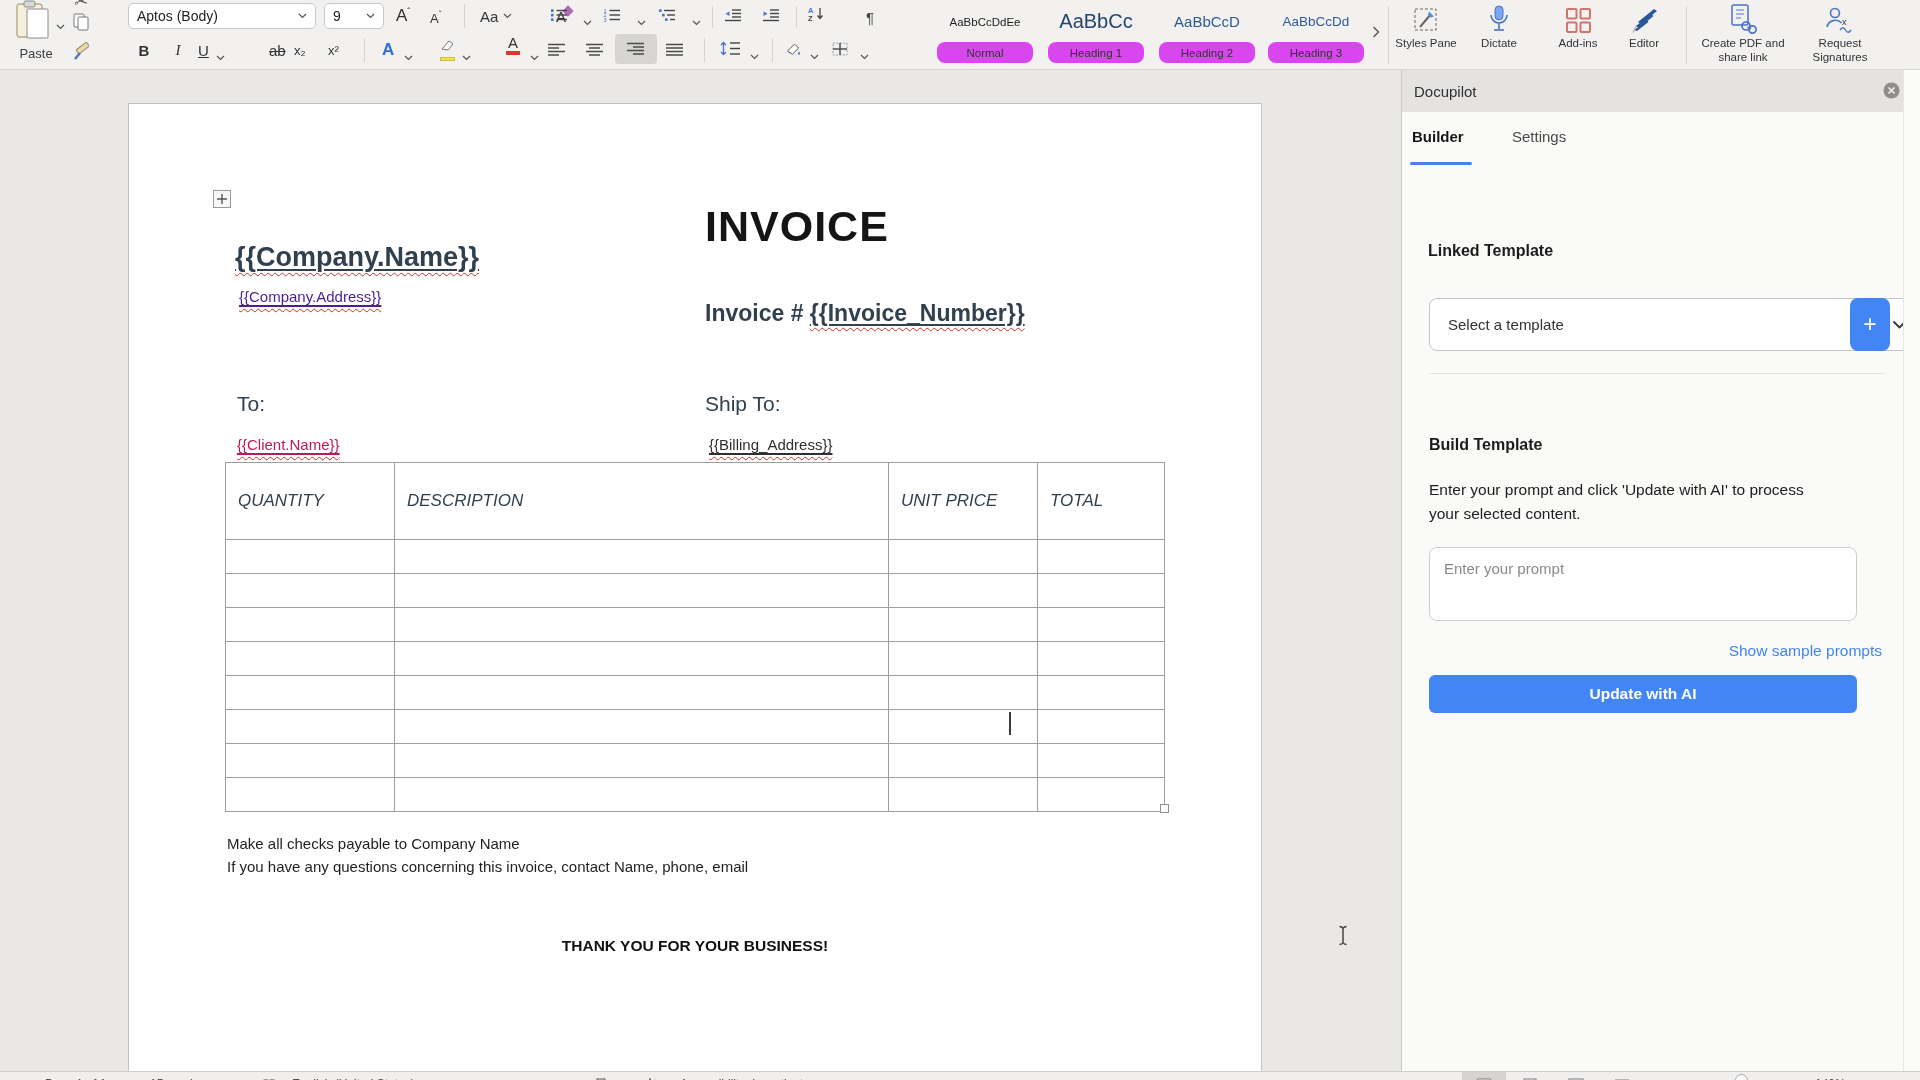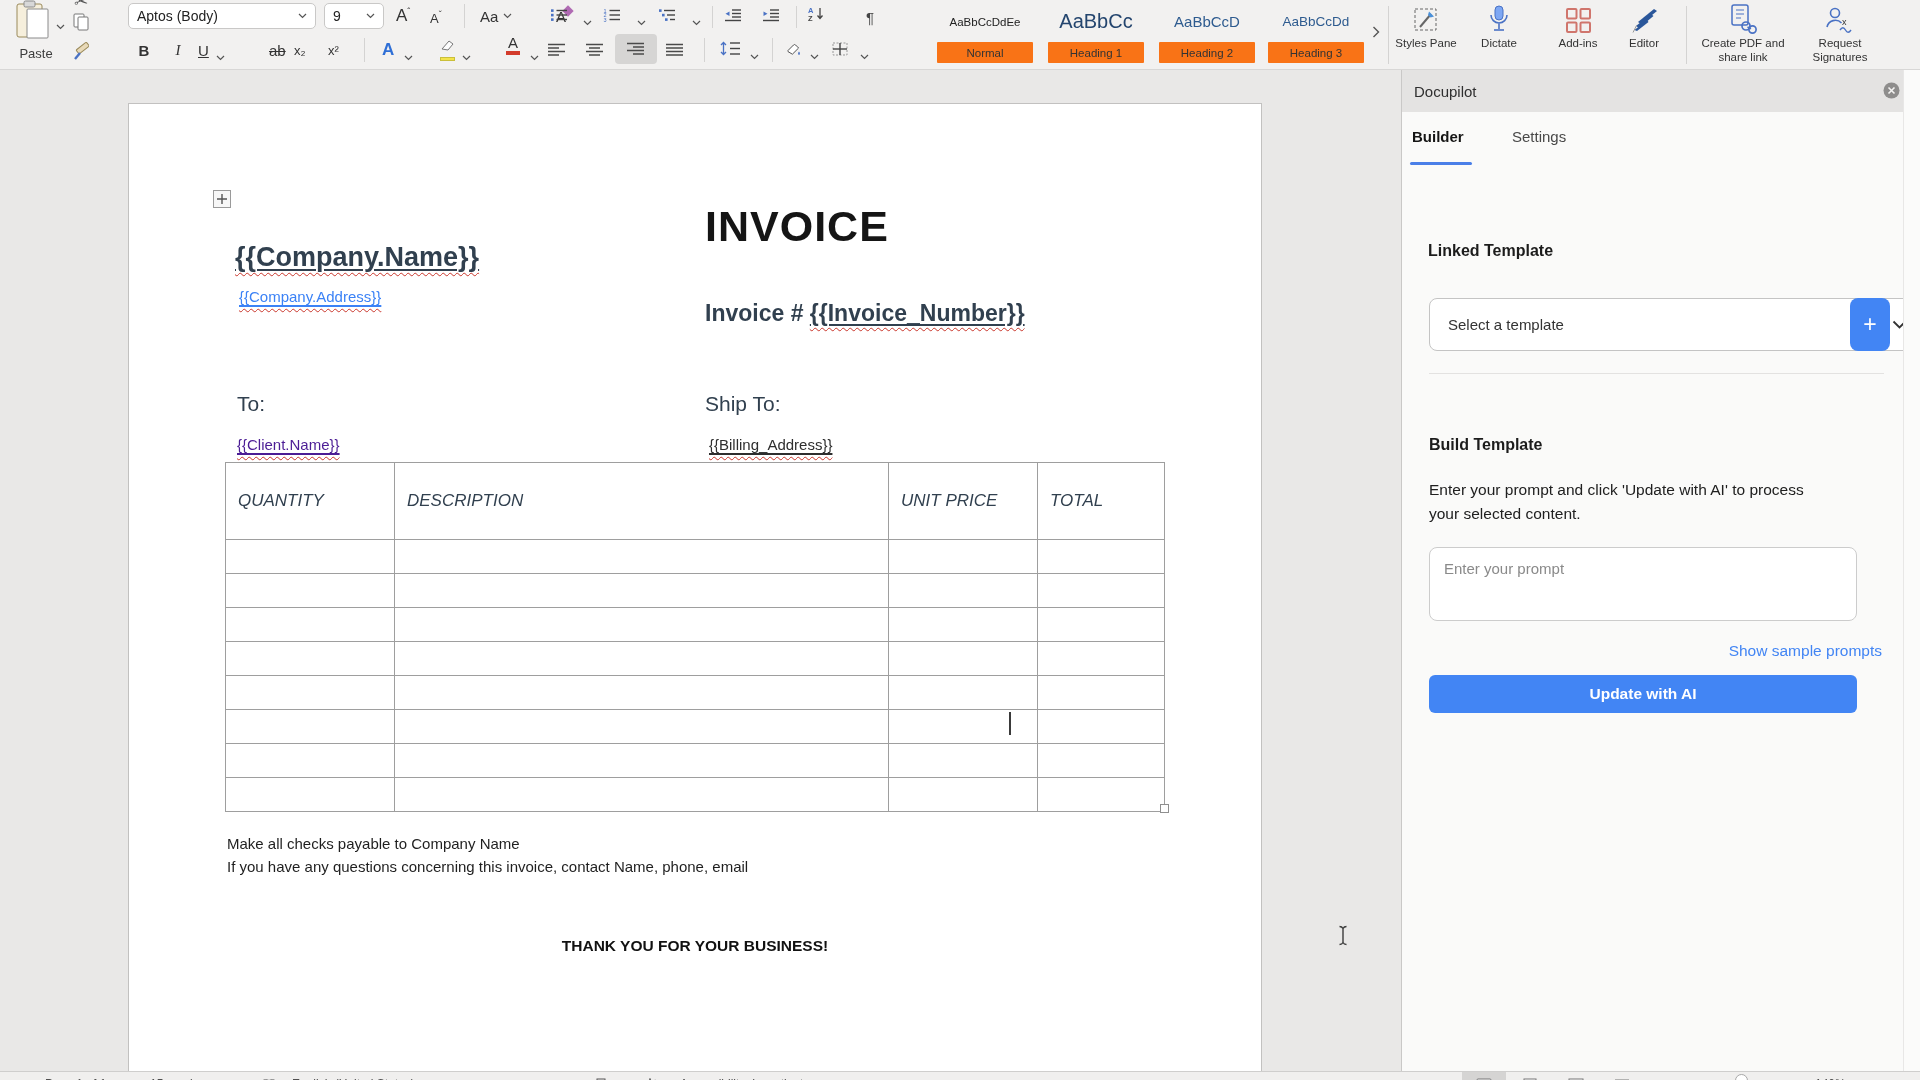"Normal" .chip { background: #f97316 -> #d946ef; border-radius: 1px -> 8px }
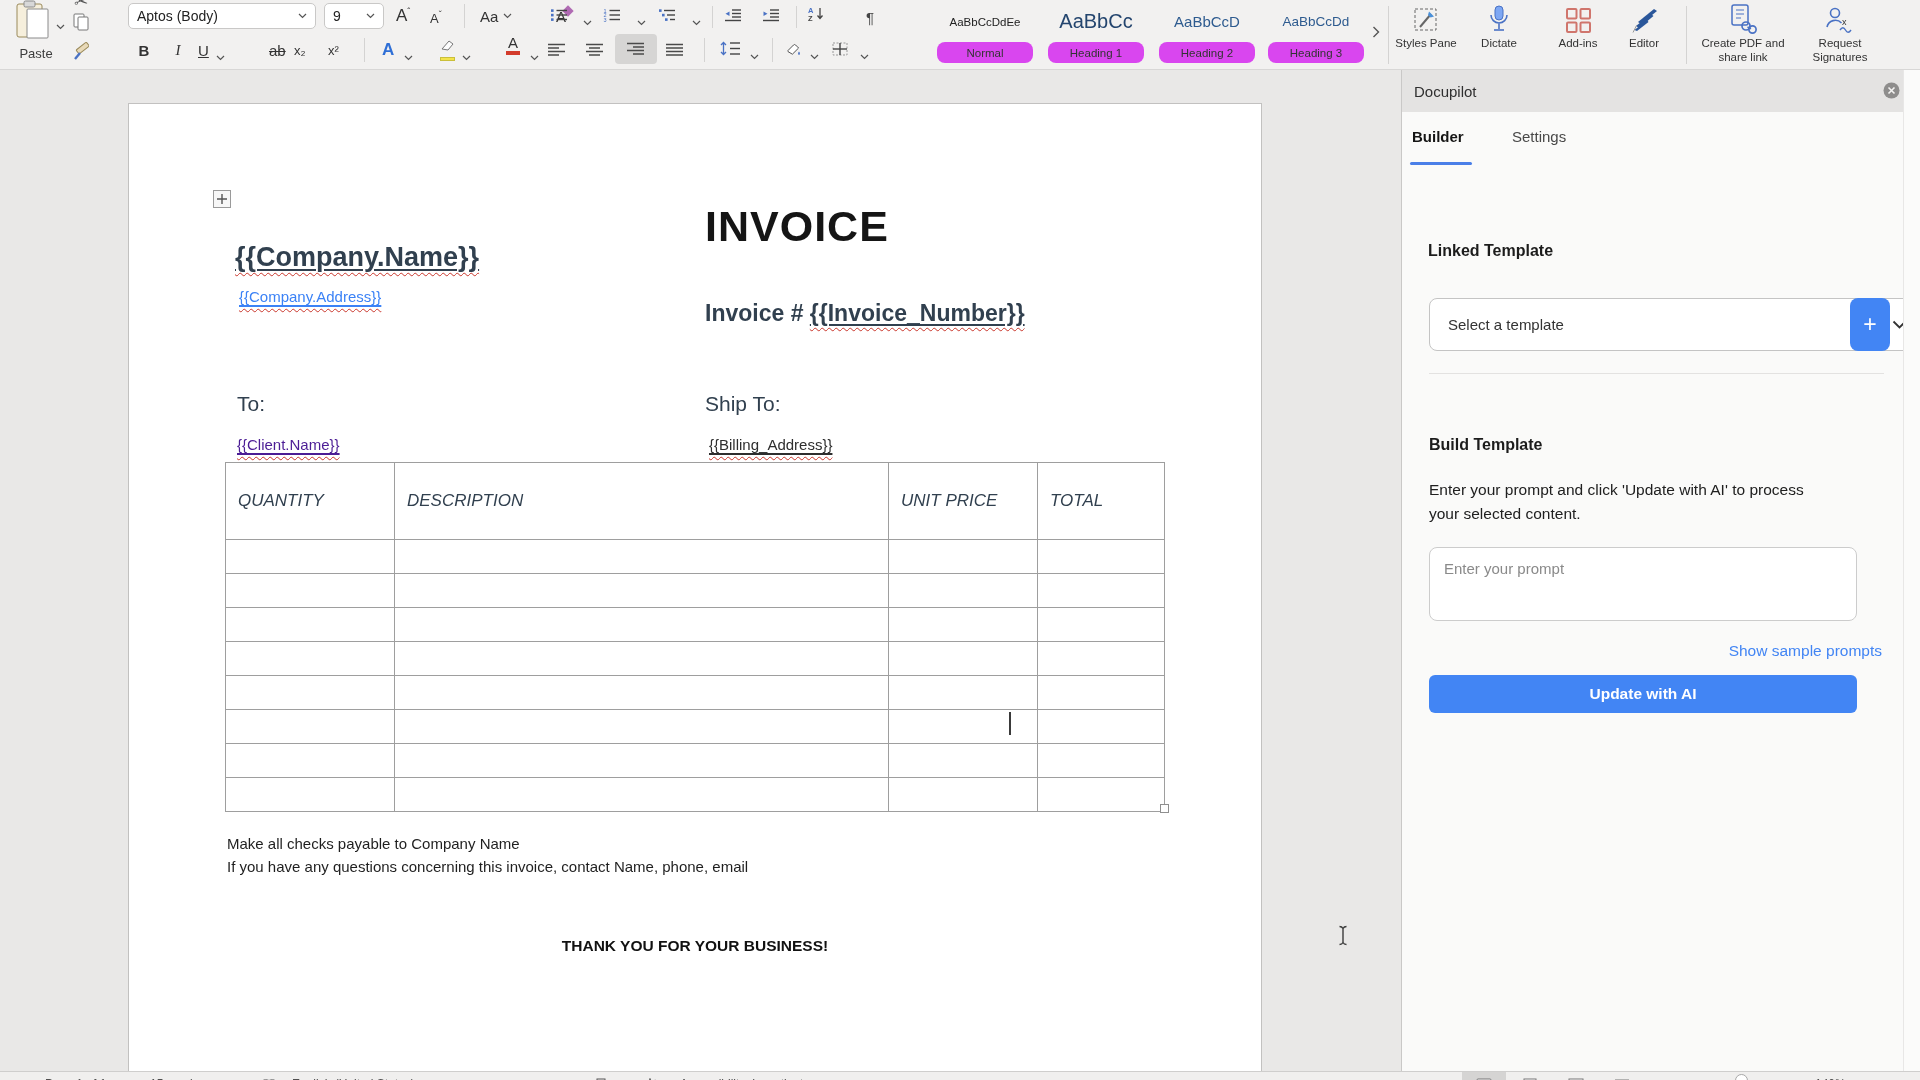"{{Company.Address}}" div.abs { color: #3b82f6 -> #4c1d95 }
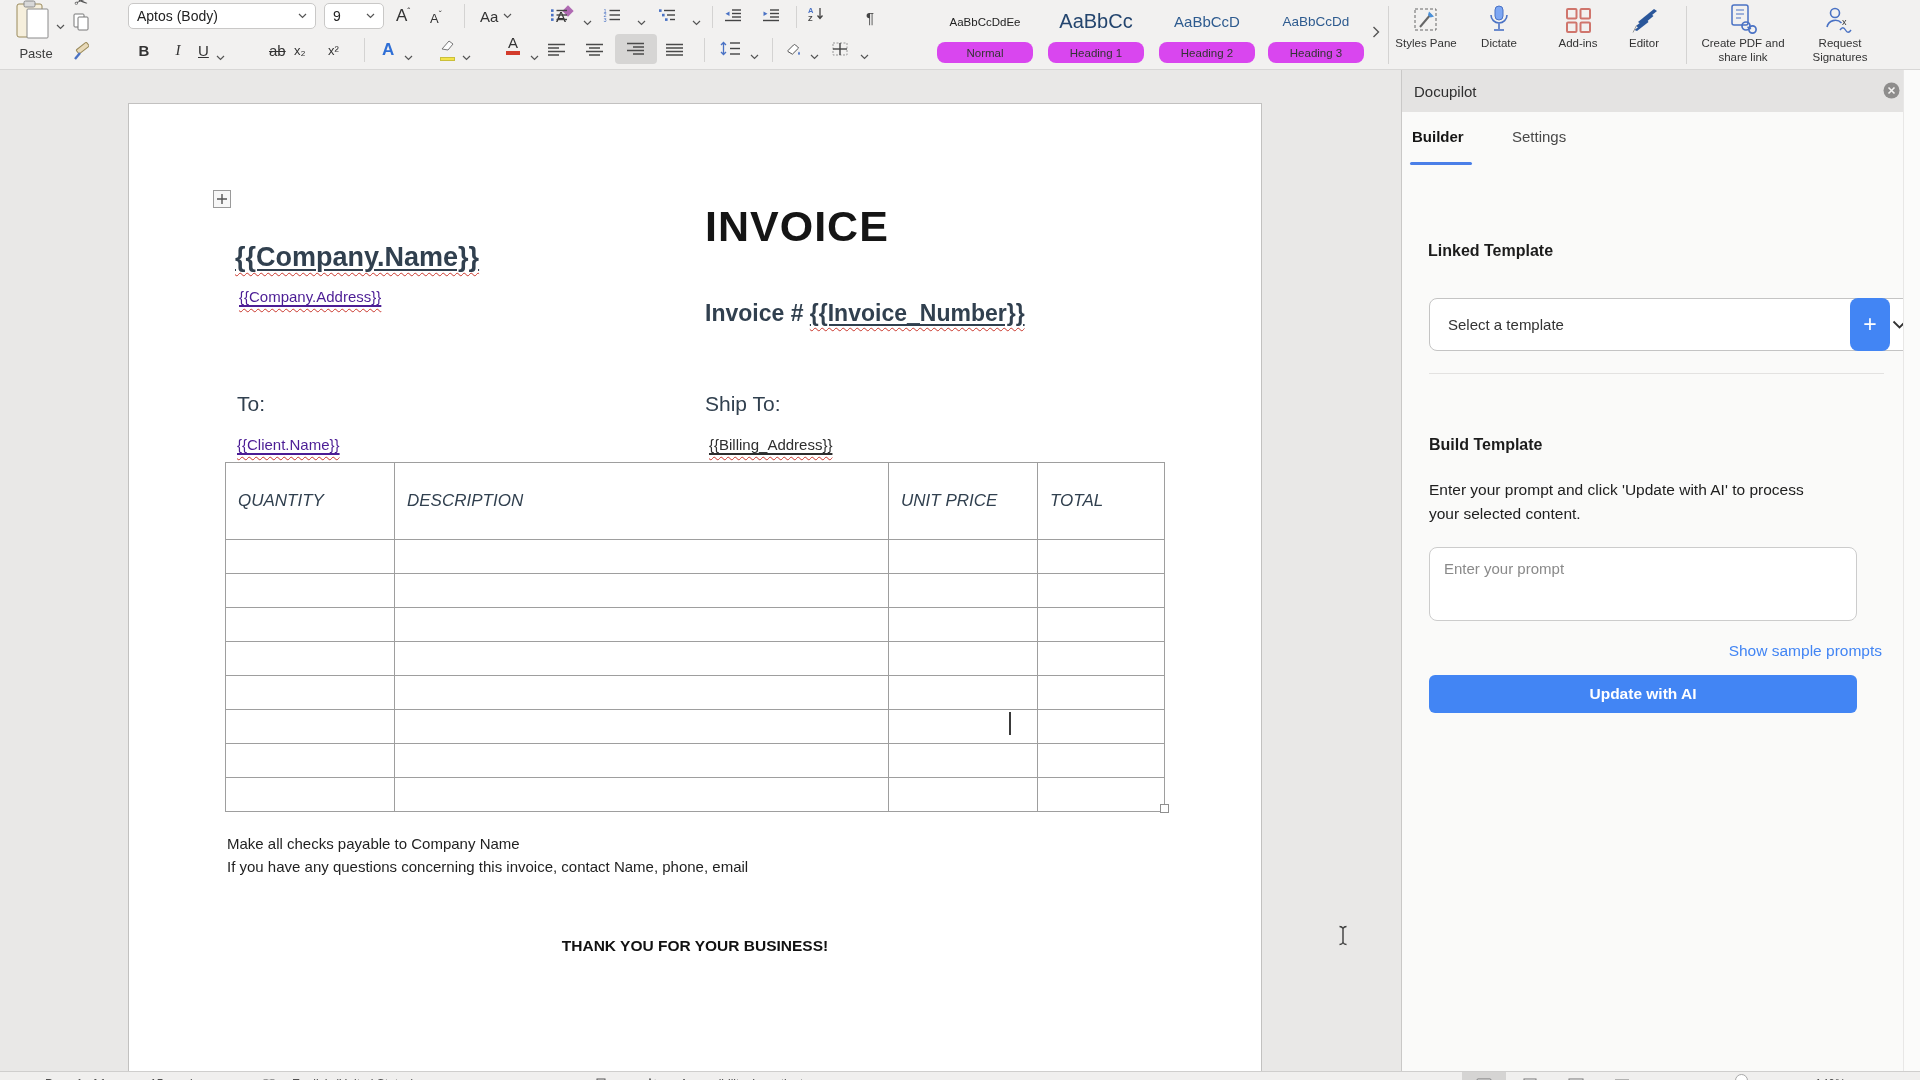"{{Client.Name}}" div.abs { color: #4c1d95 -> #be185d }
